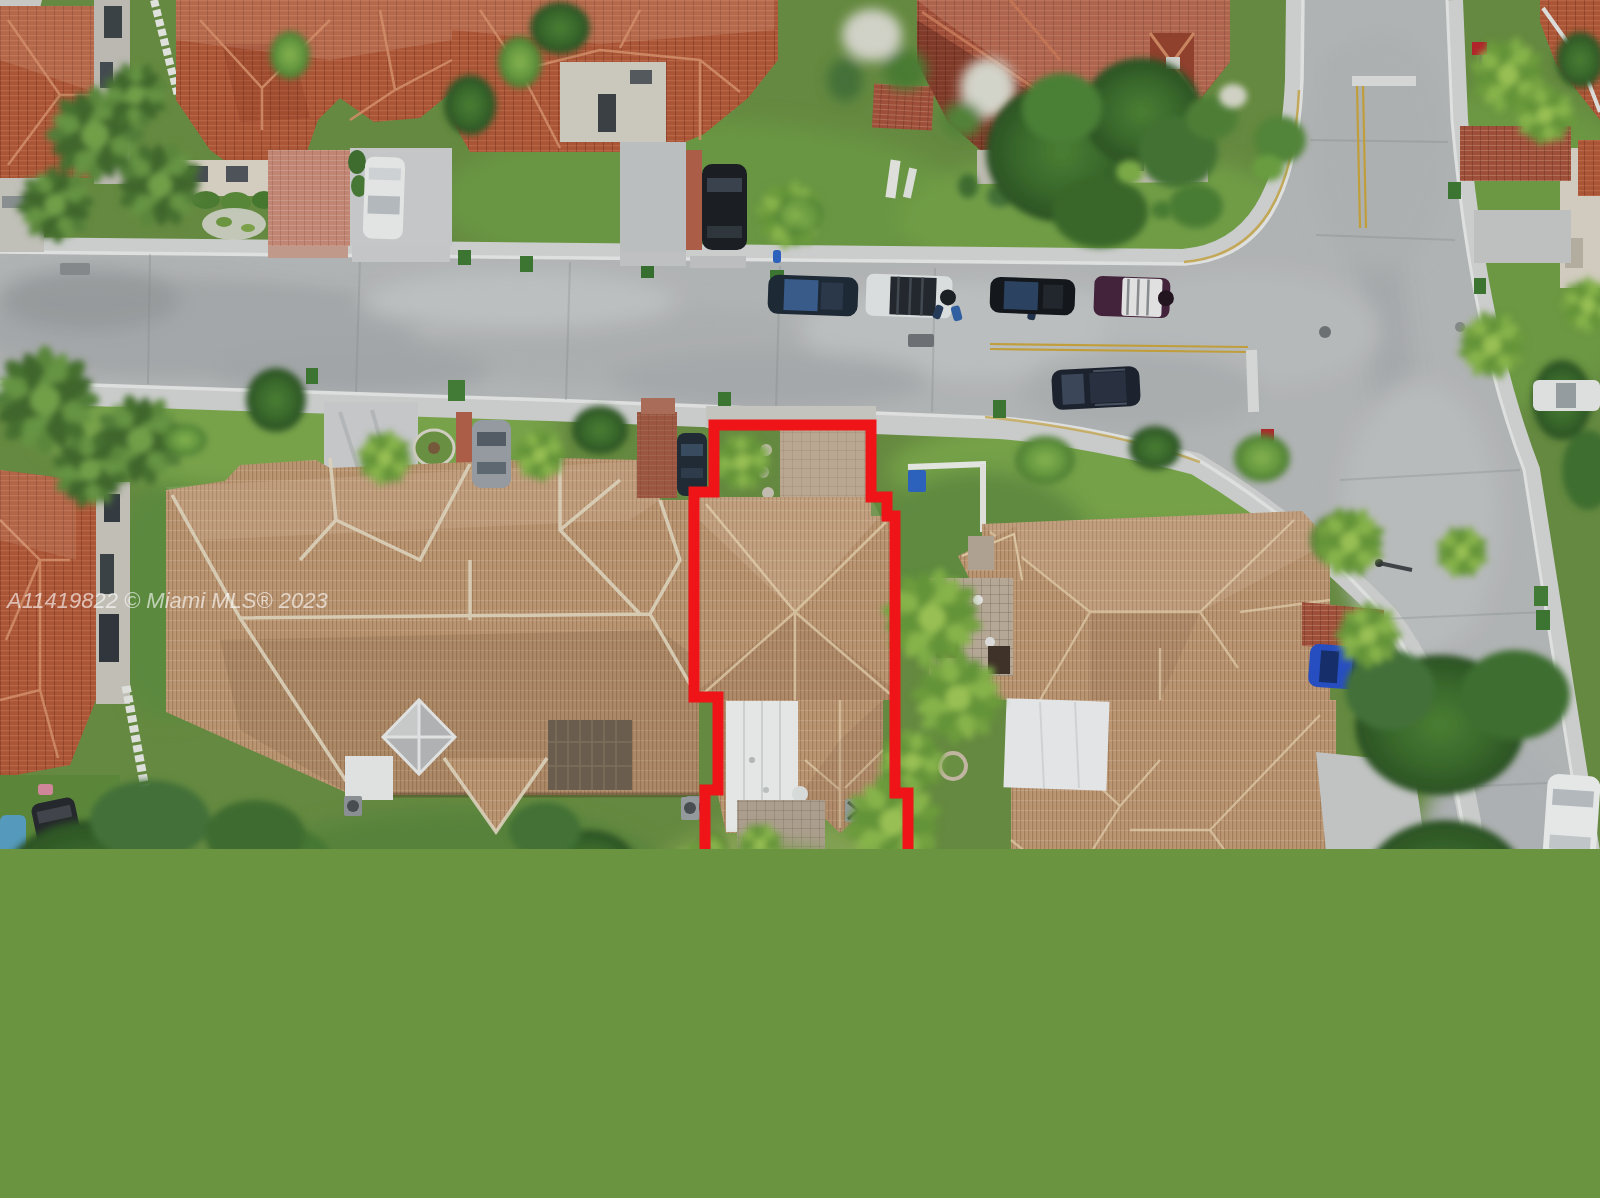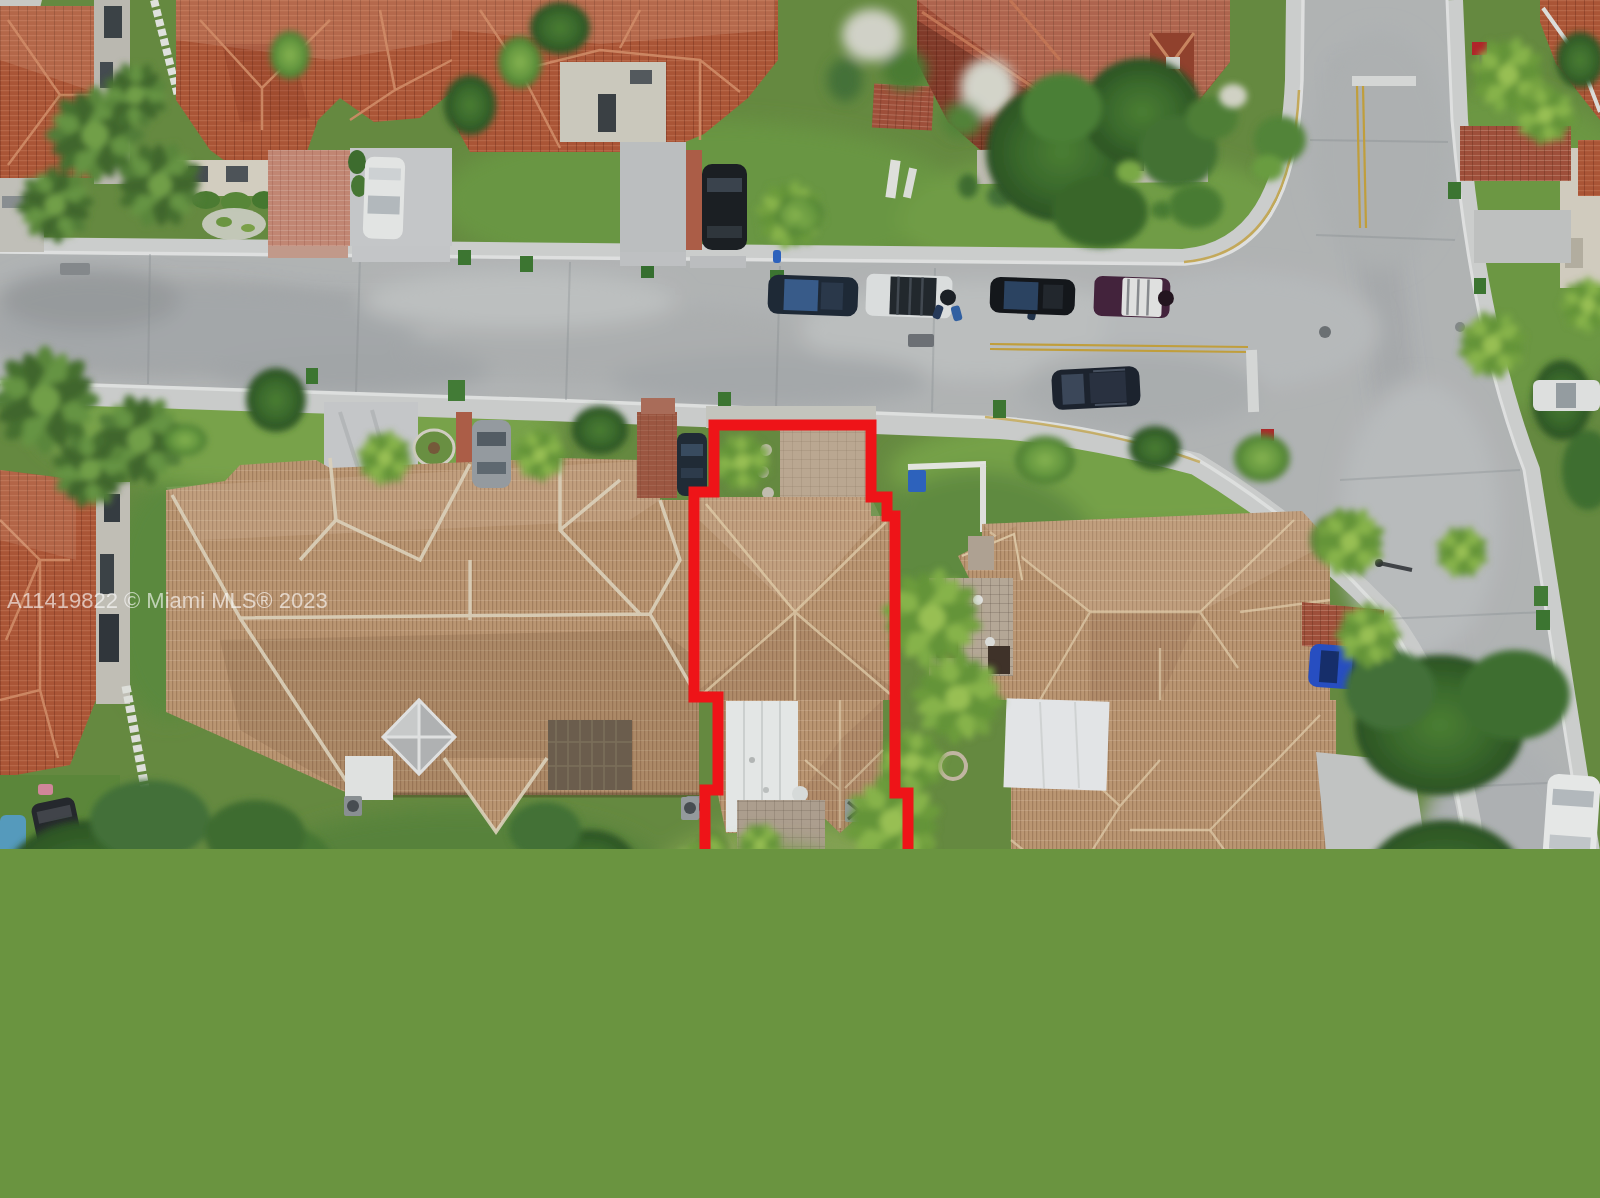"A11419822 © Miami MLS® 2023" #scene { font-style: none -> italic }
